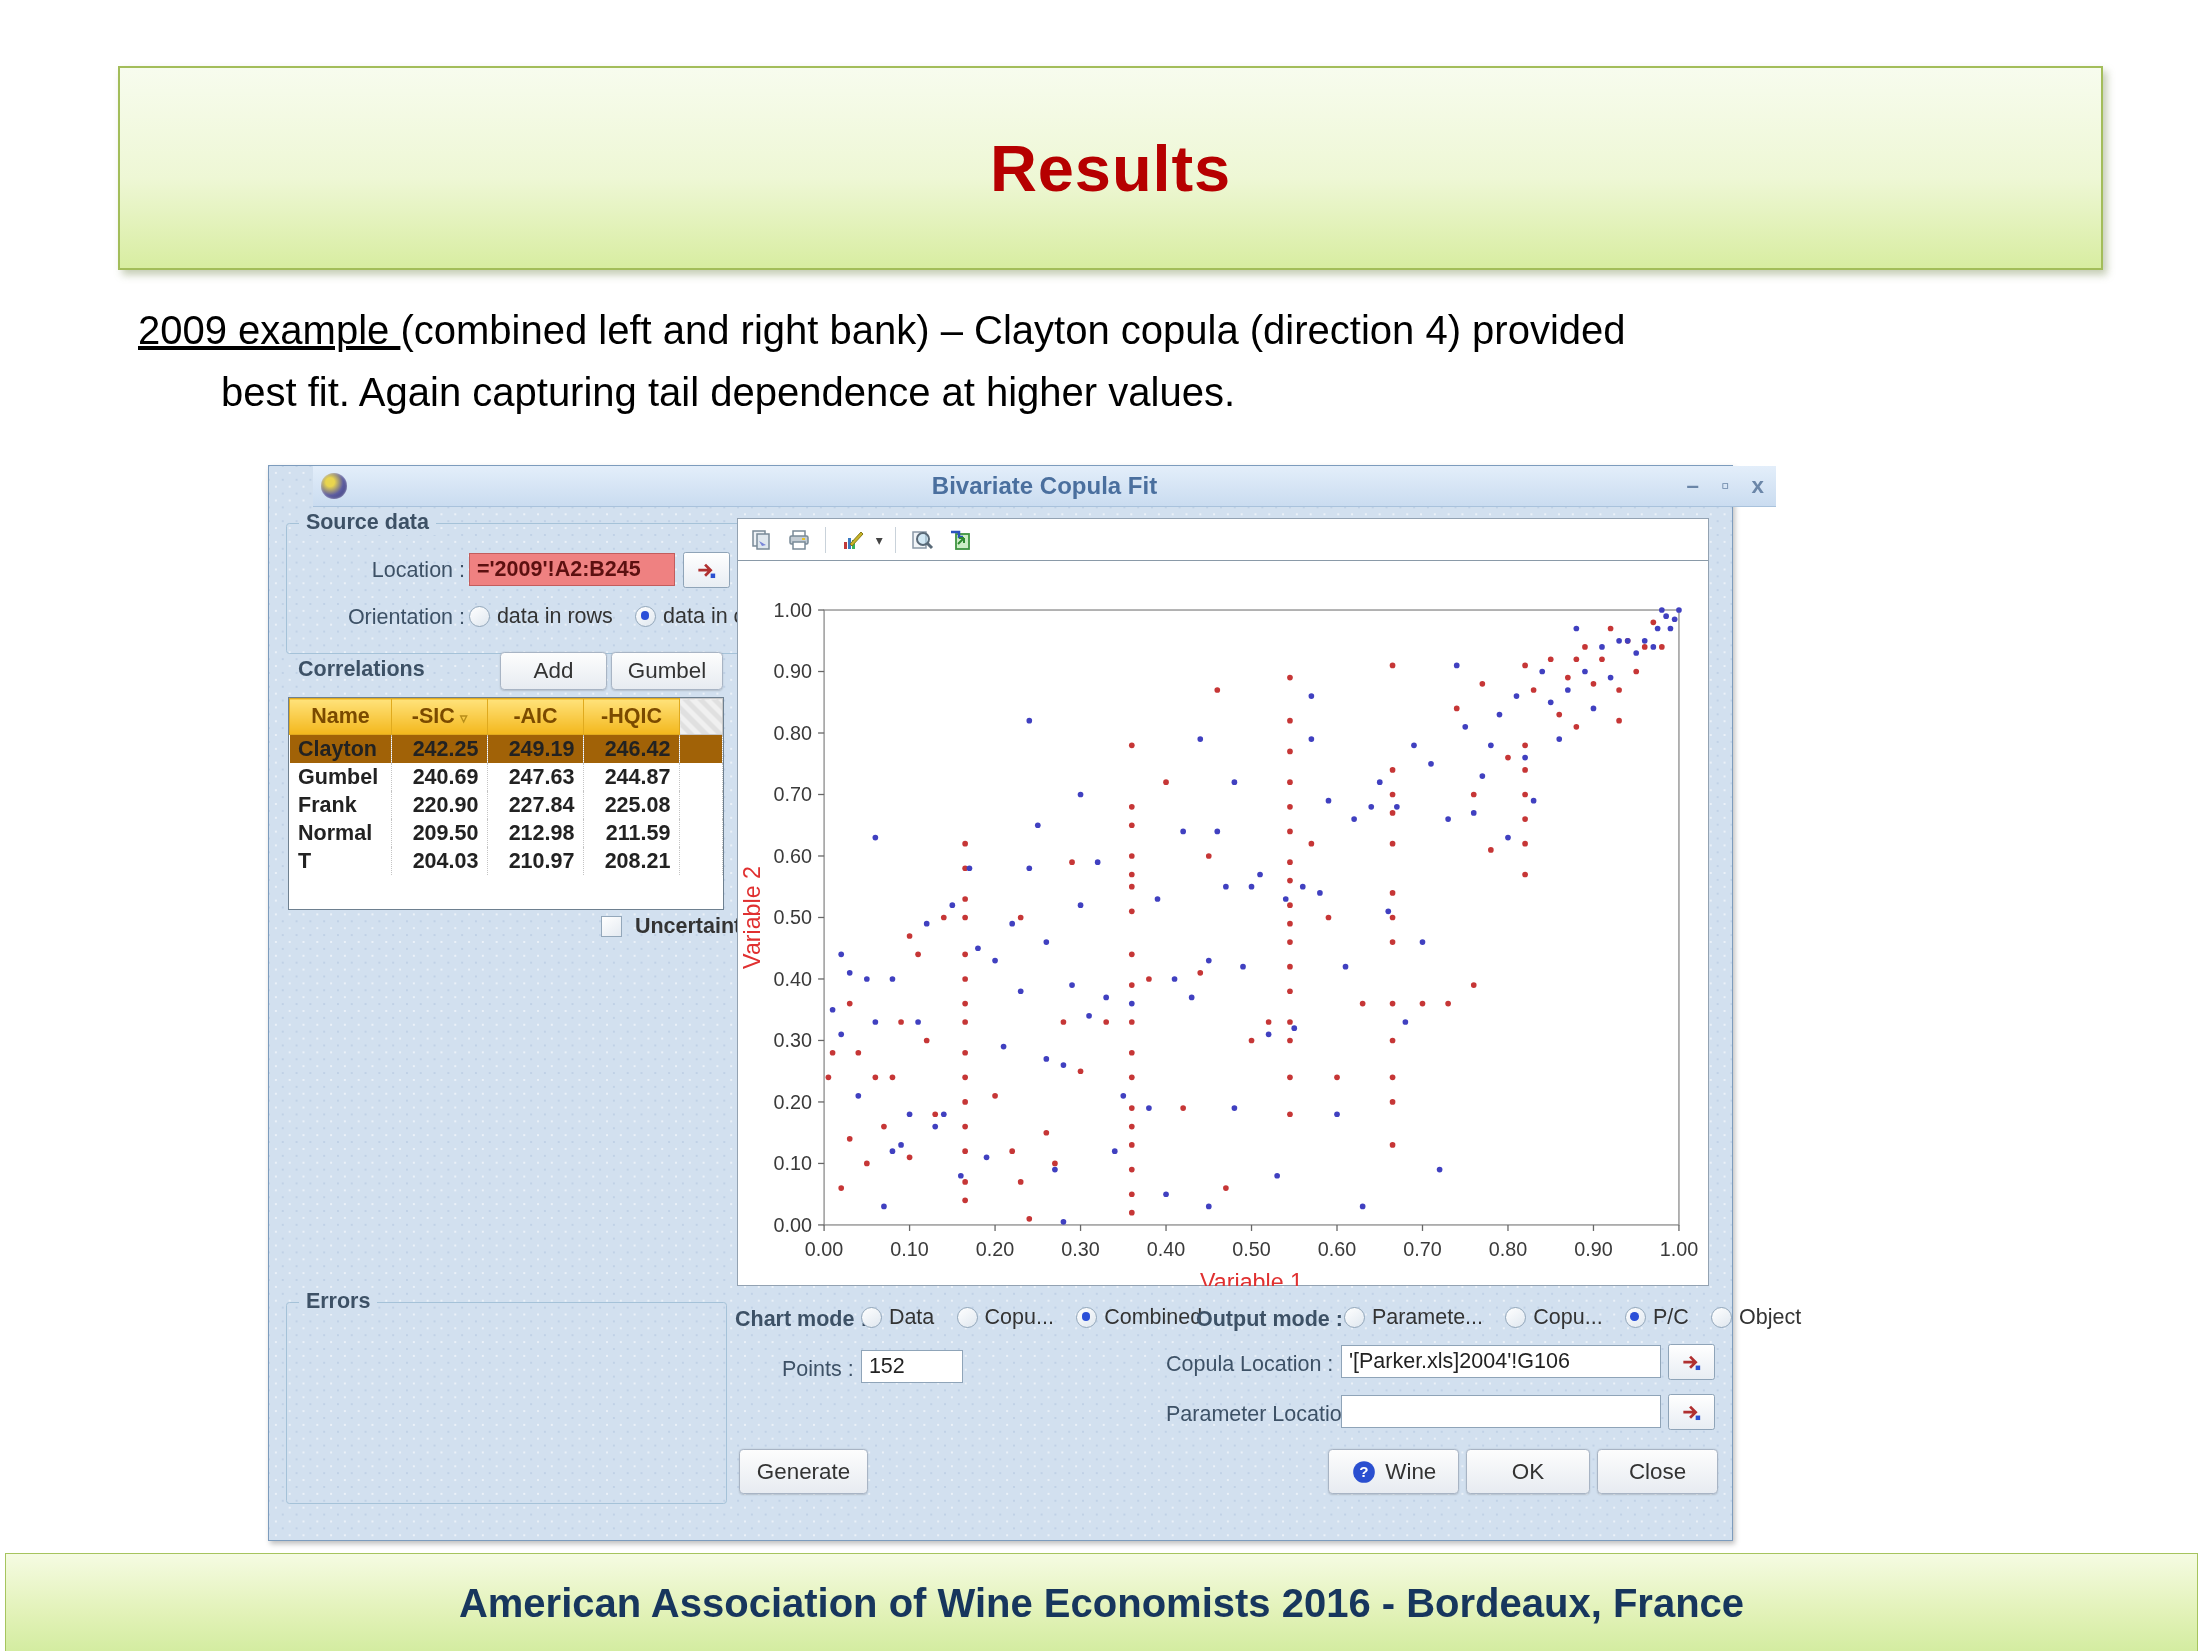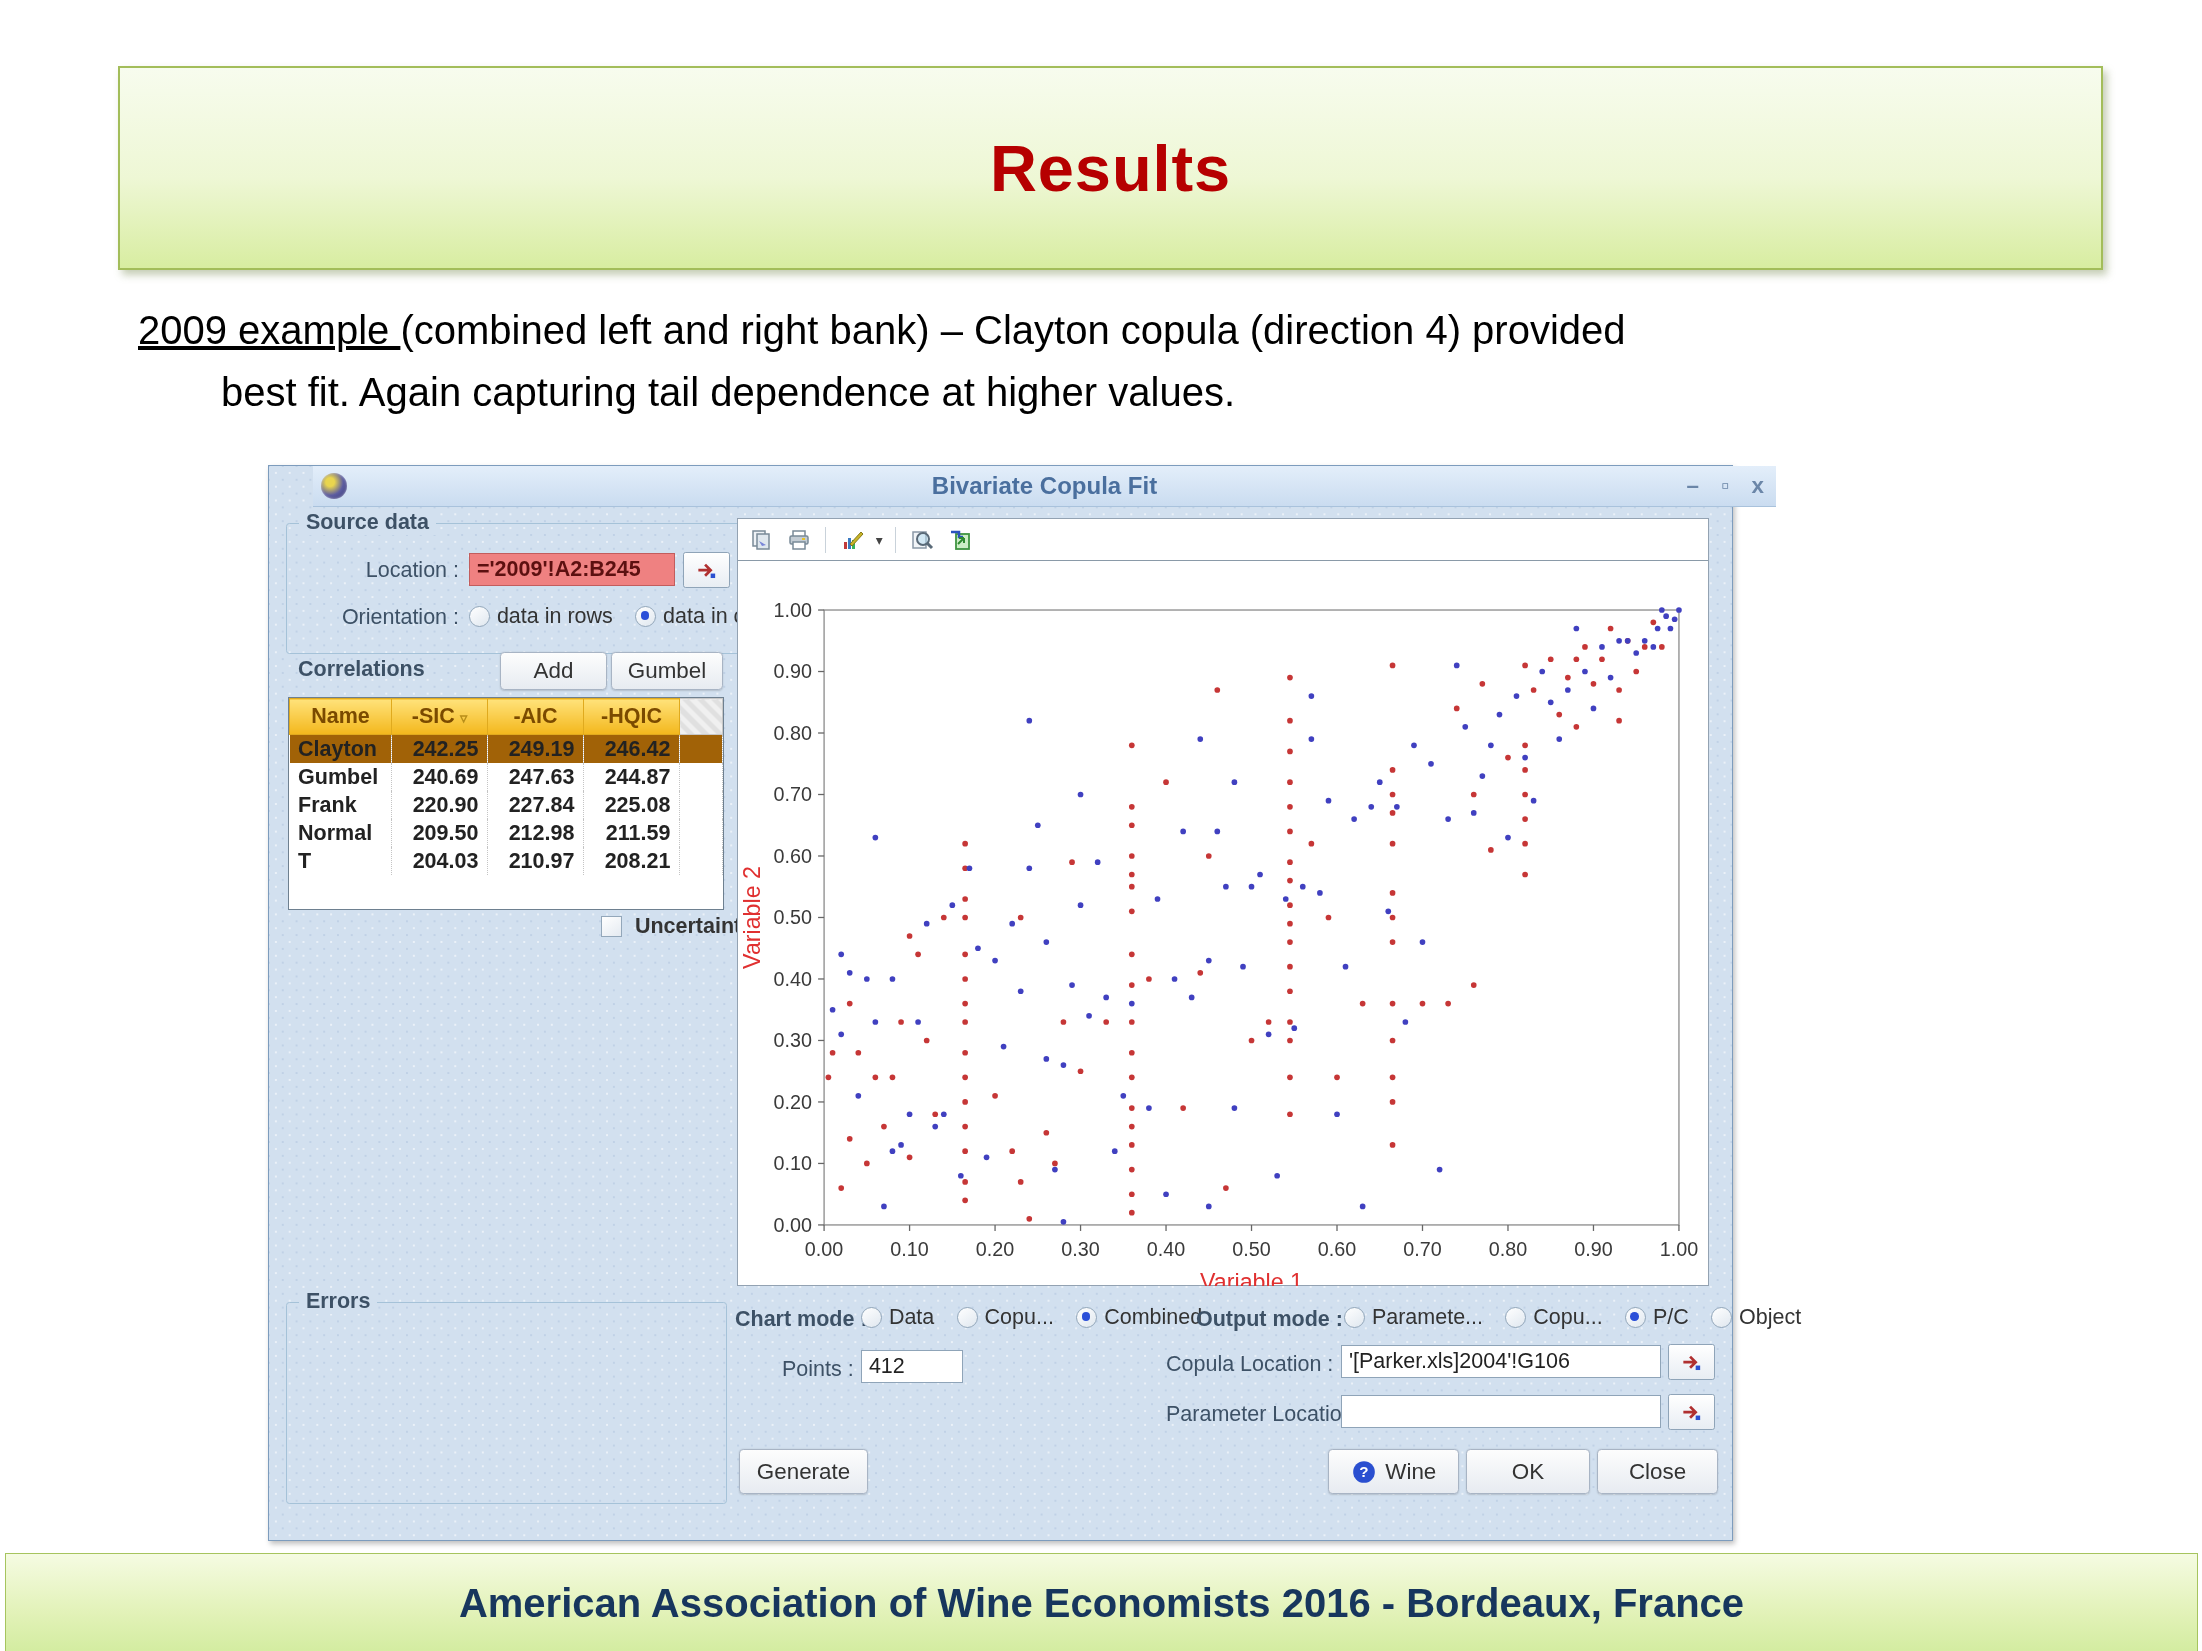"Source data" div.group { padding-left: none -> 6px }
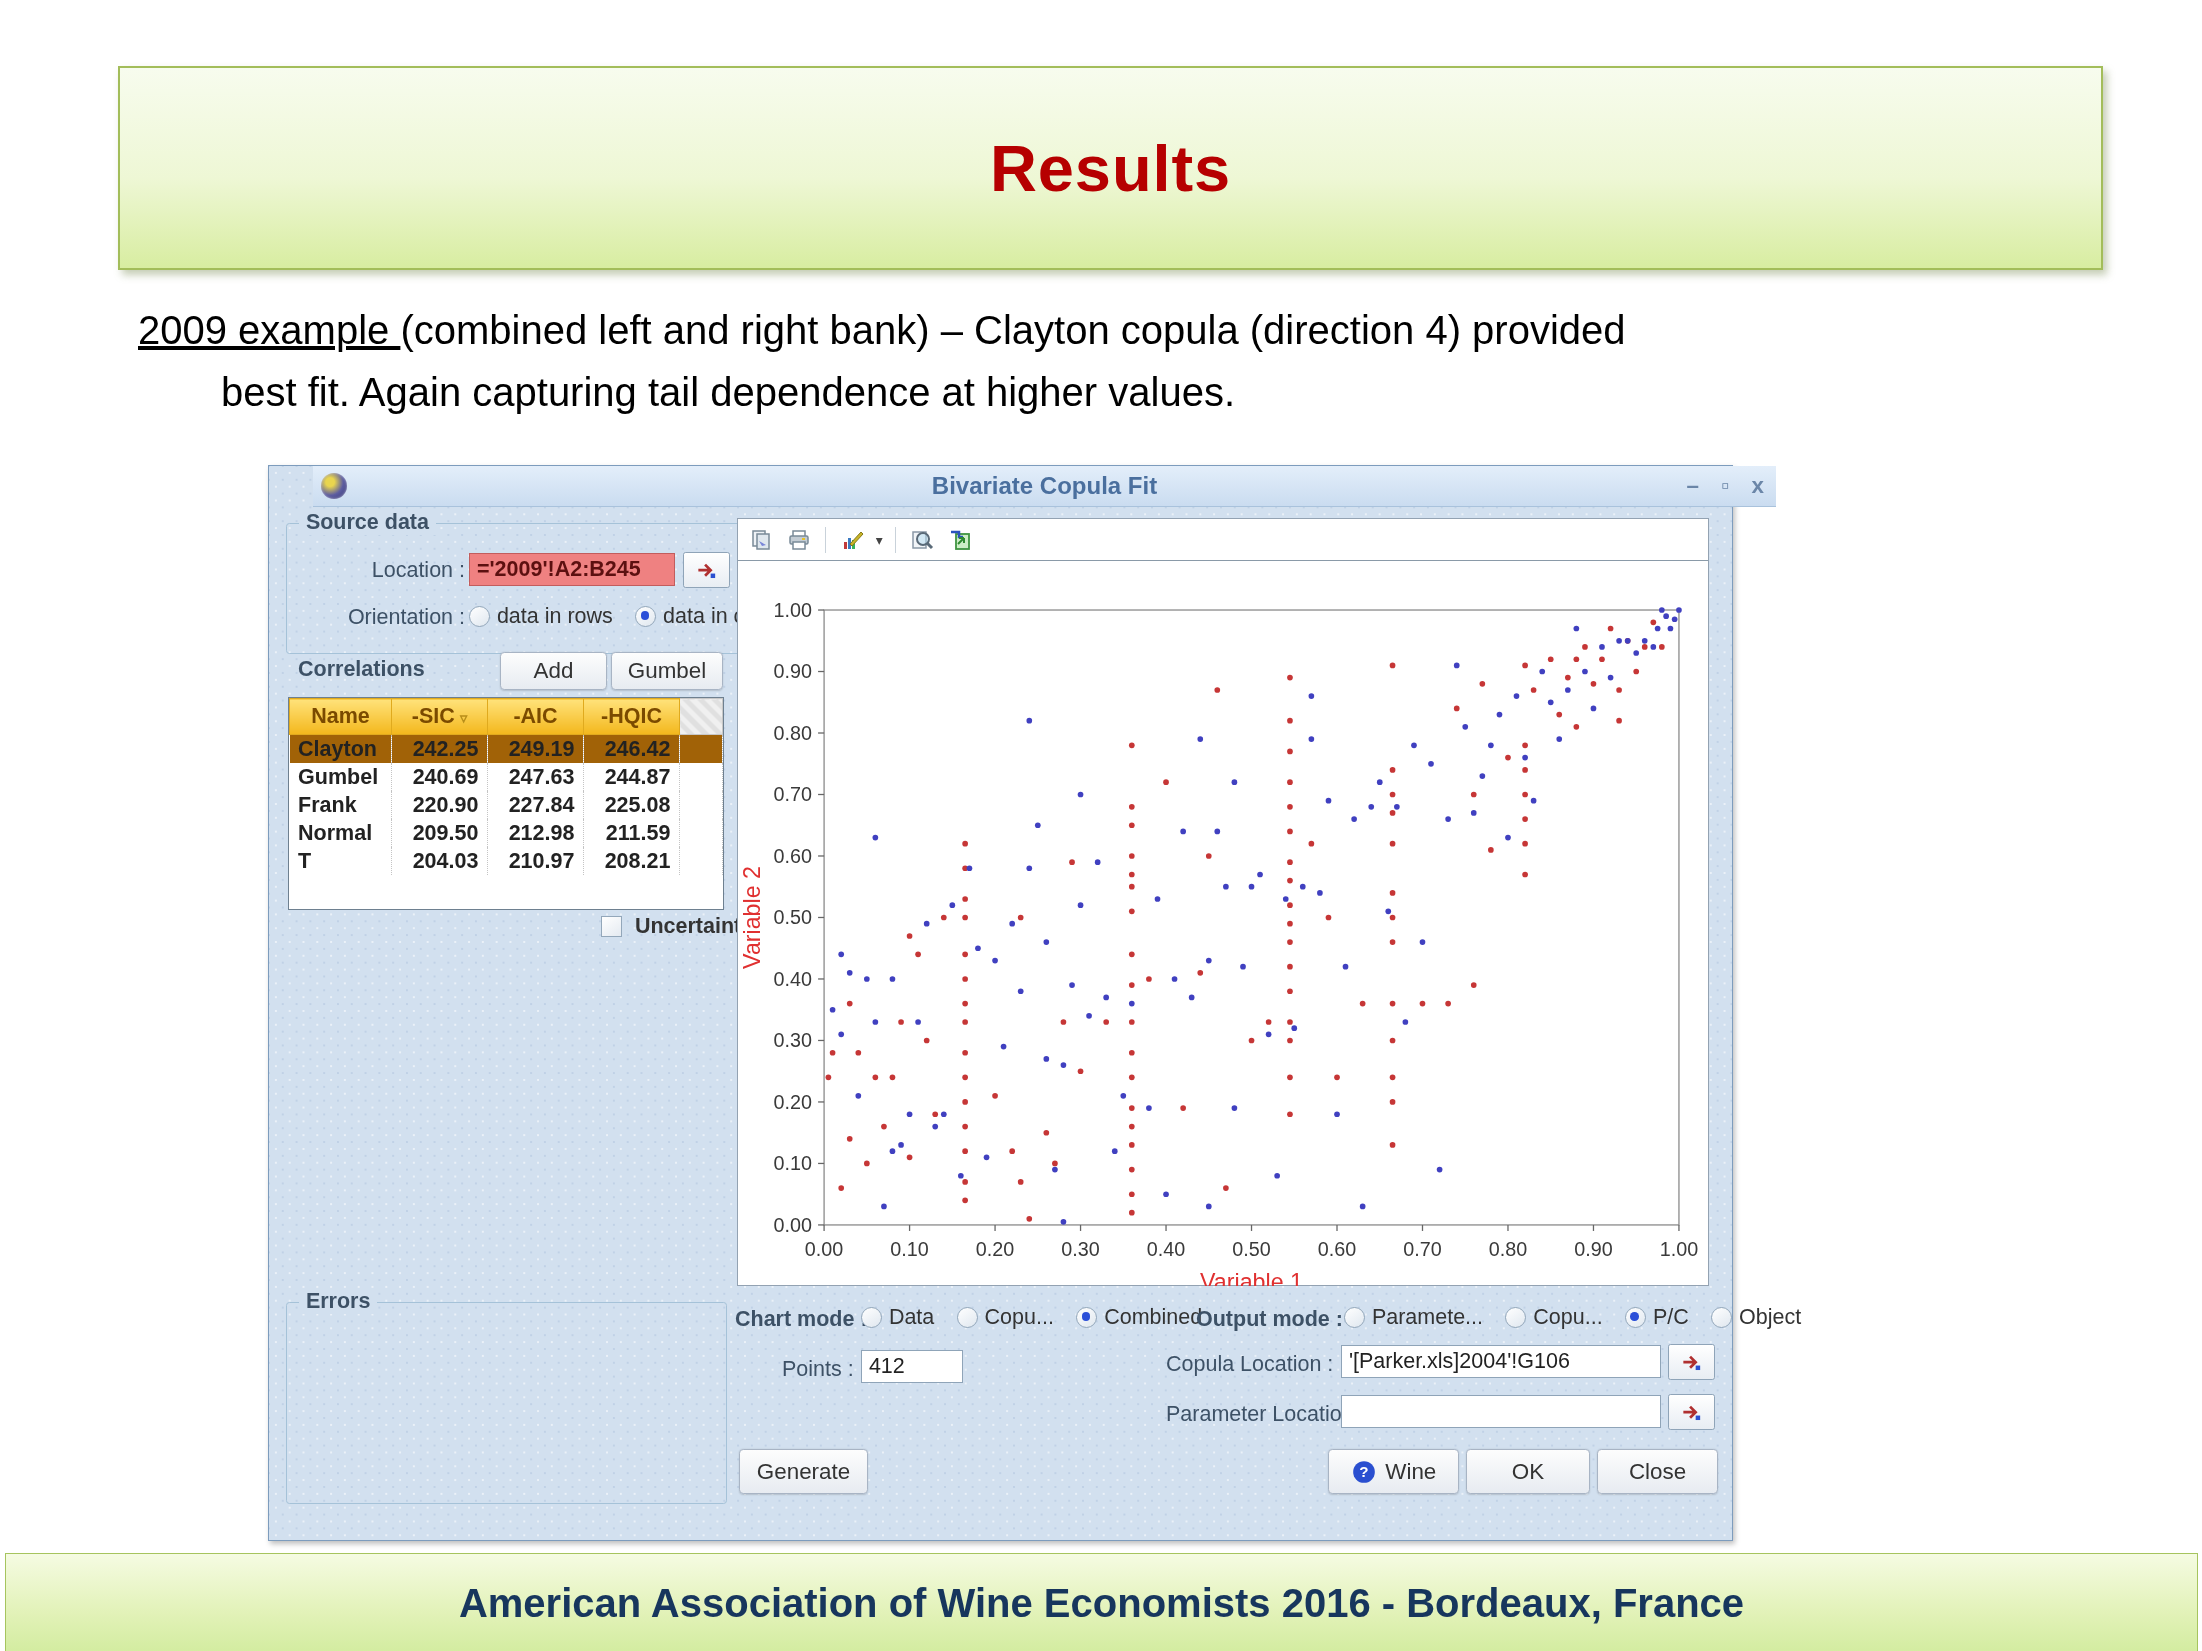"412" div.txt { text: 412 -> 152 }
